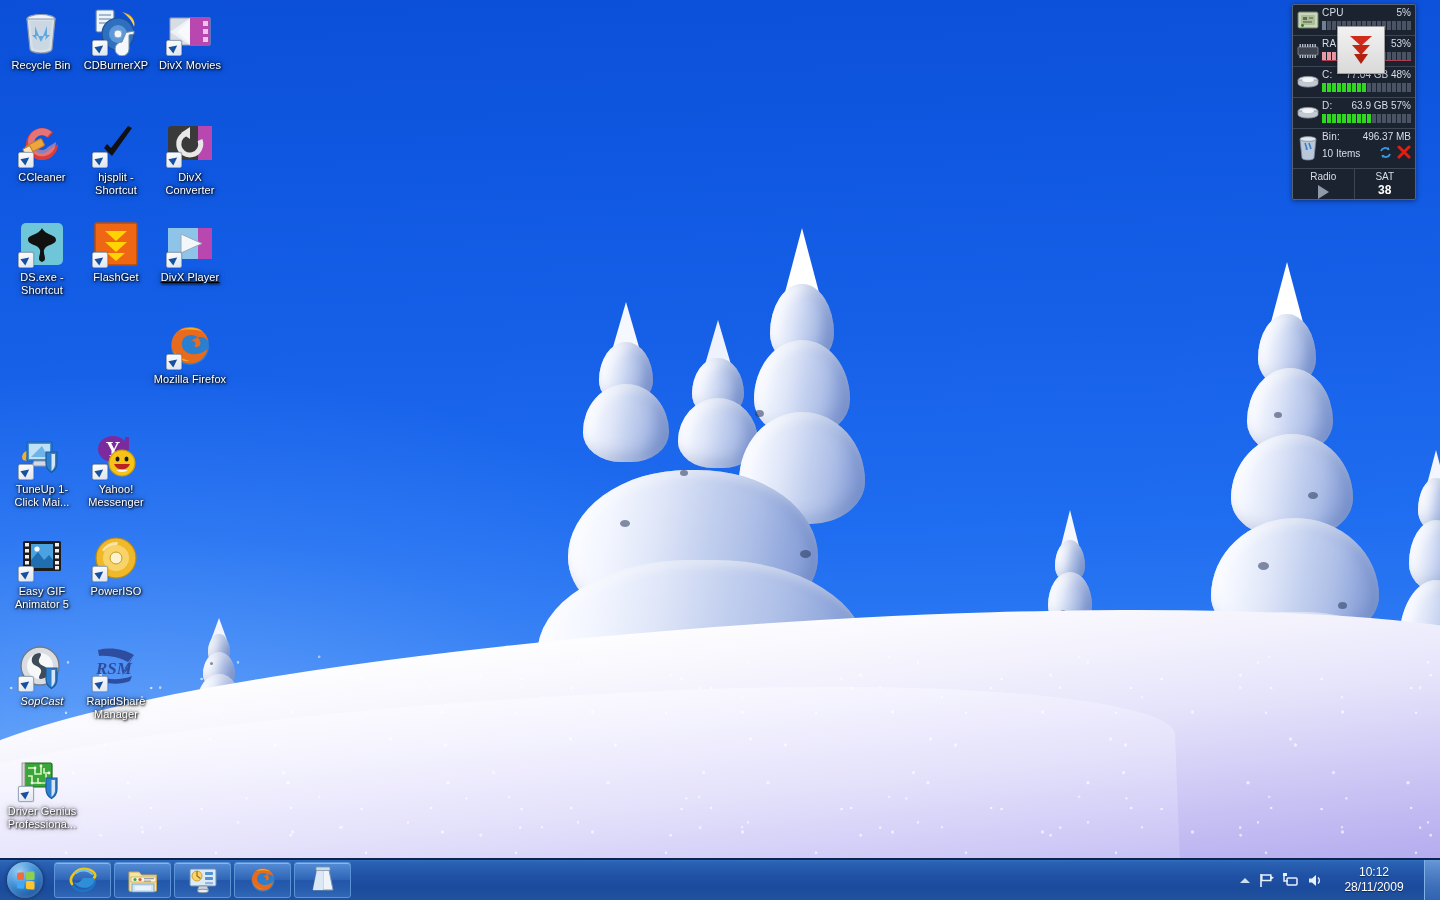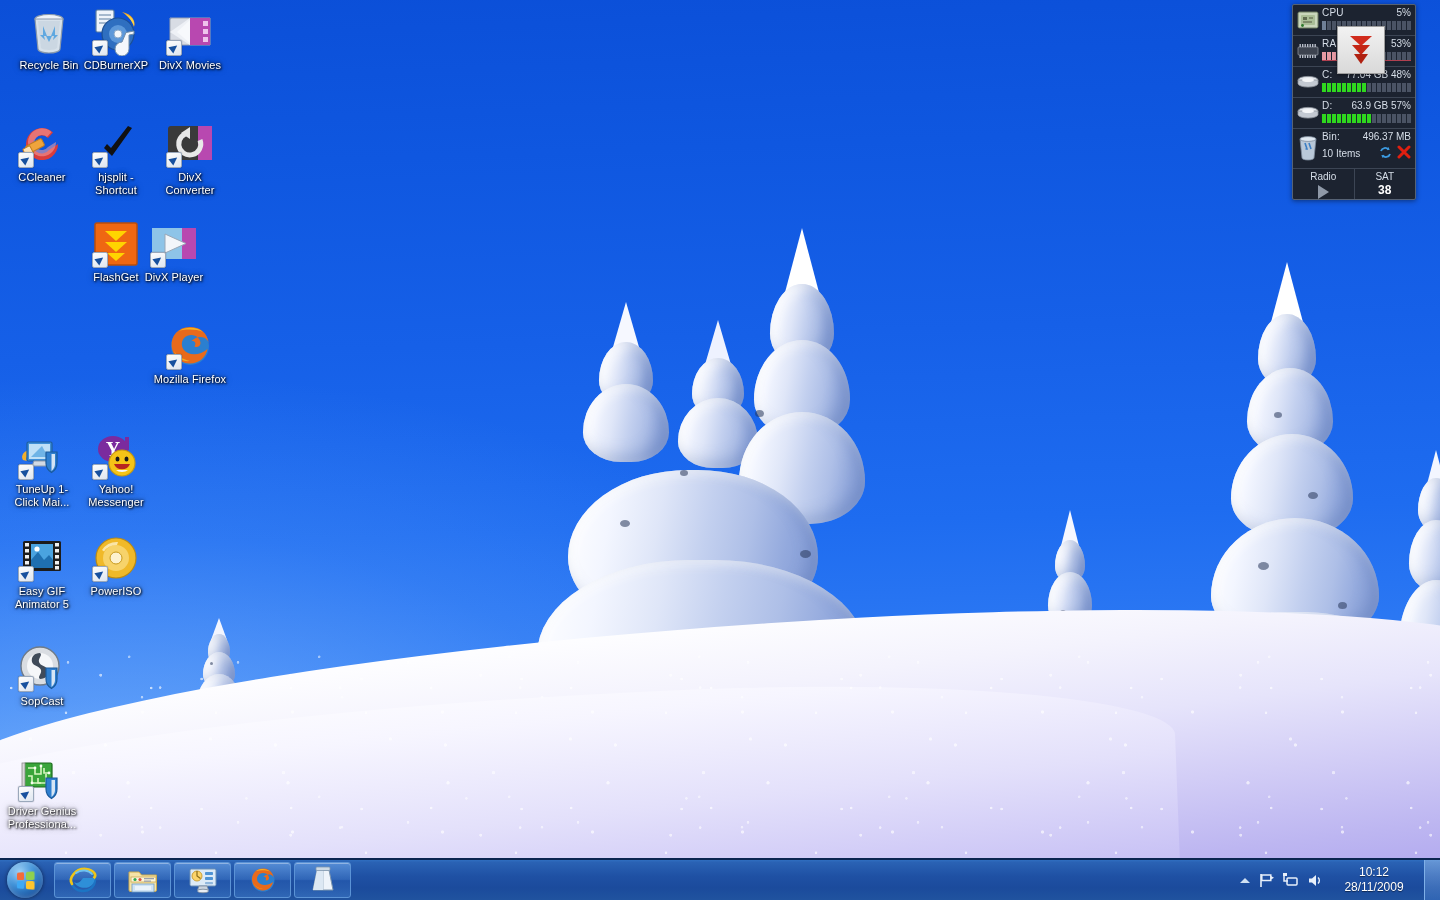"Recycle Bin" div.dicon { left: 12px -> 4px }
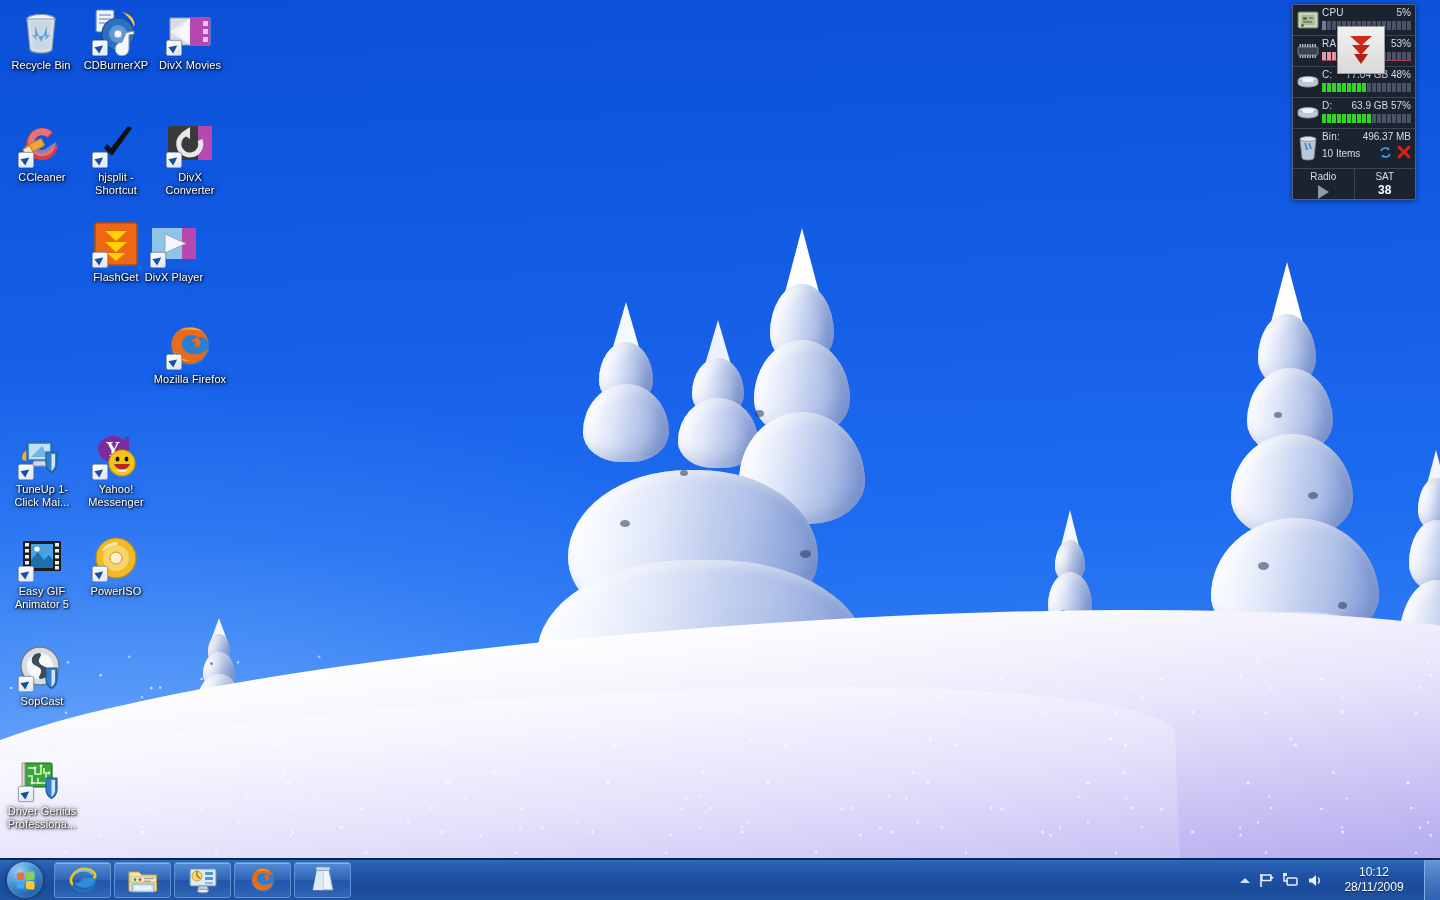"DS.exe - Shortcut" div.dicon { html: none -> <div> <div><svg> <rect></rect> <rect></rect> <path></path> </svg><span></span></div> <div>DS.exe - Shortcut</div> </div> }
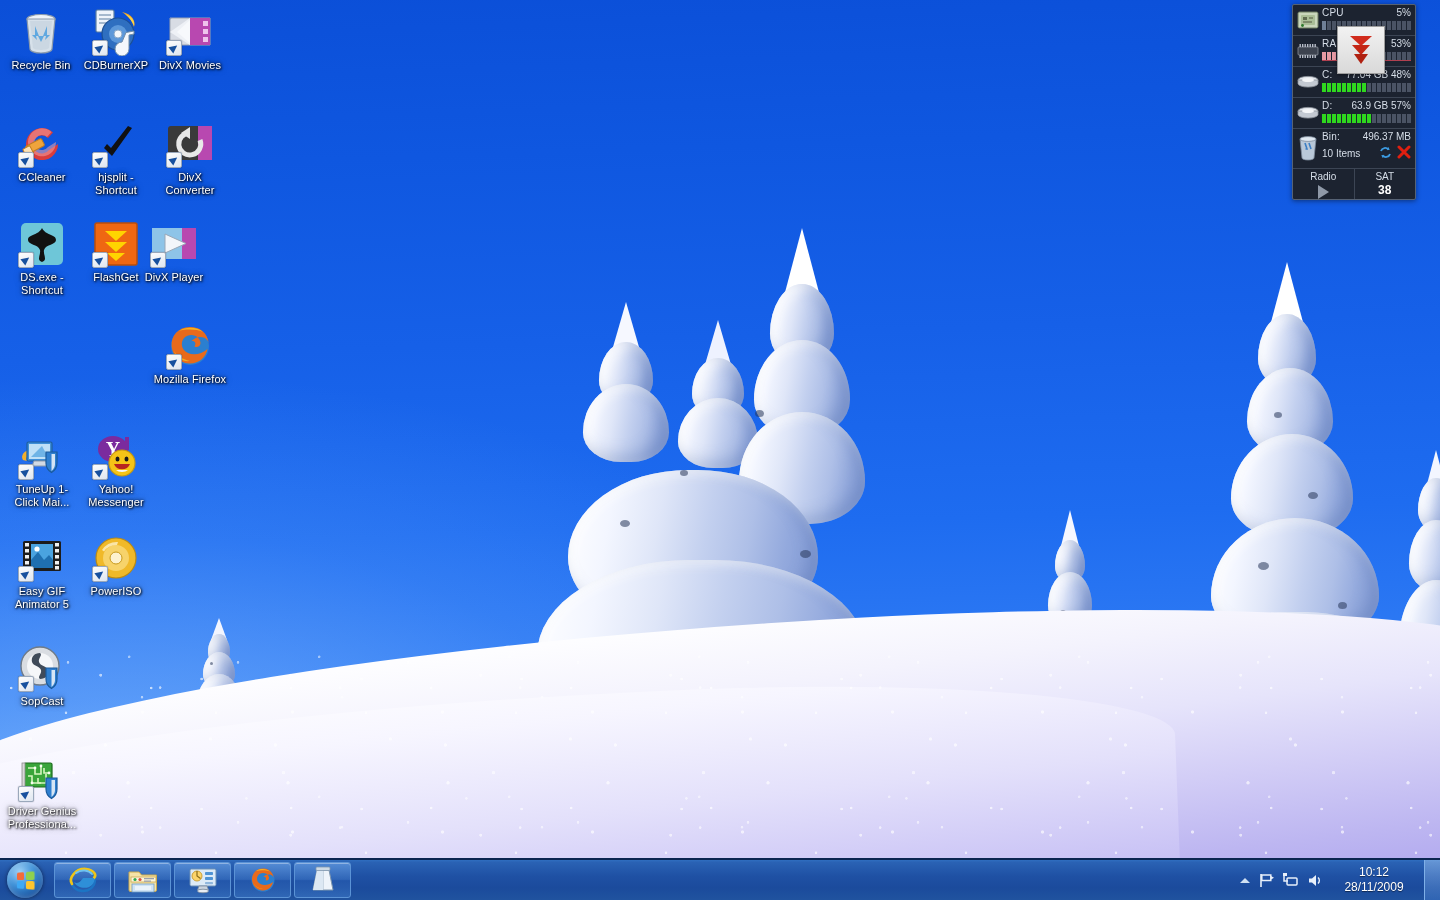"DivX Player" div.dicon { left: 137px -> 153px; text-decoration: none -> underline }
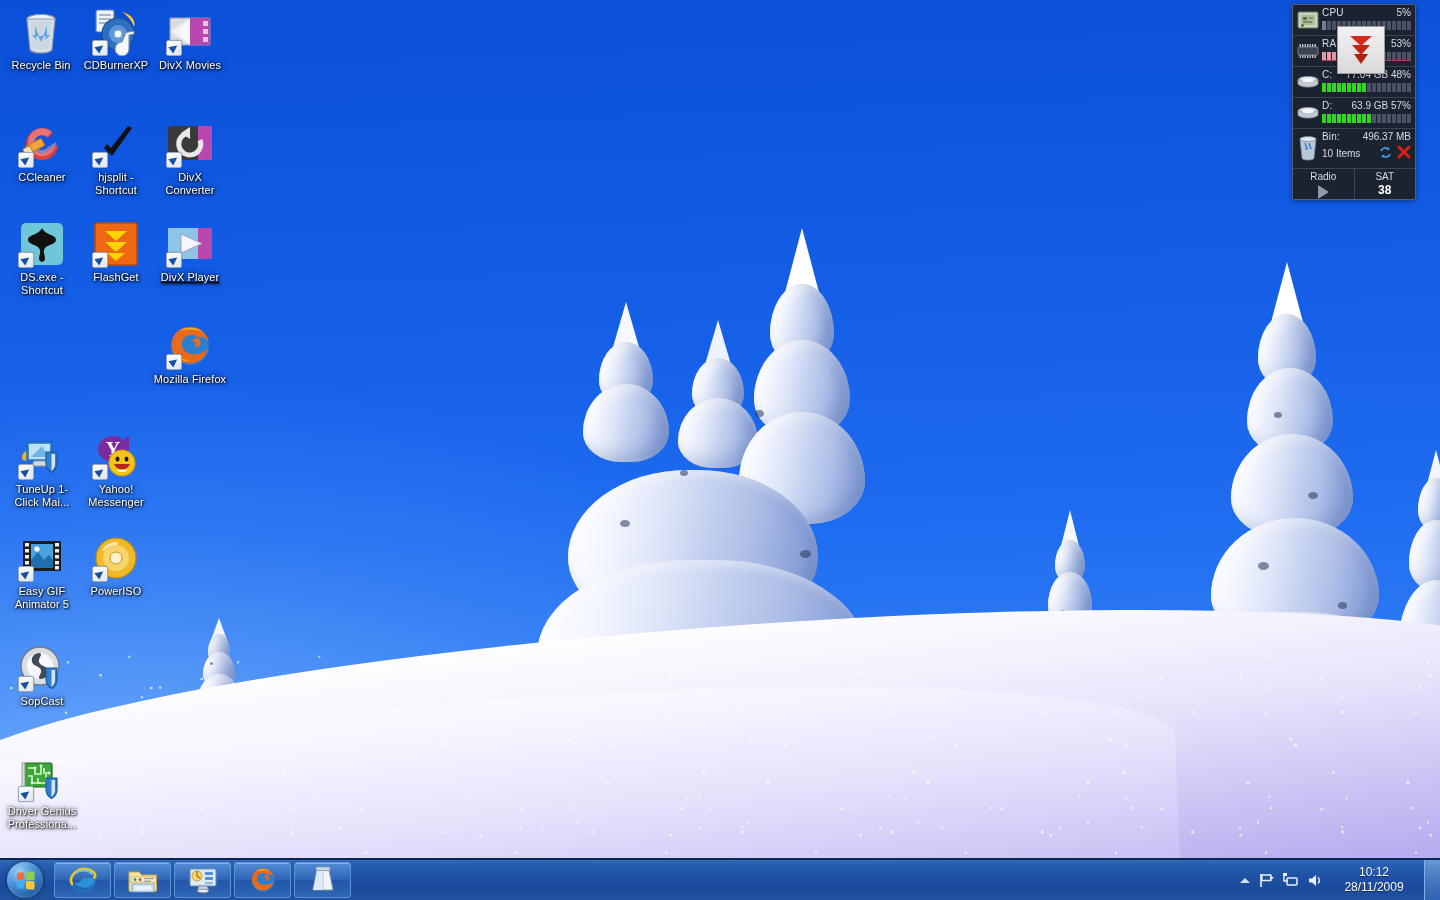"RSM" div.dicon { html: none -> <div> <div><svg> <path></path> <path></path> <text>RSM</text> <path></path> </svg><span></span></div> <div>RapidShare Manager</div> </div> }
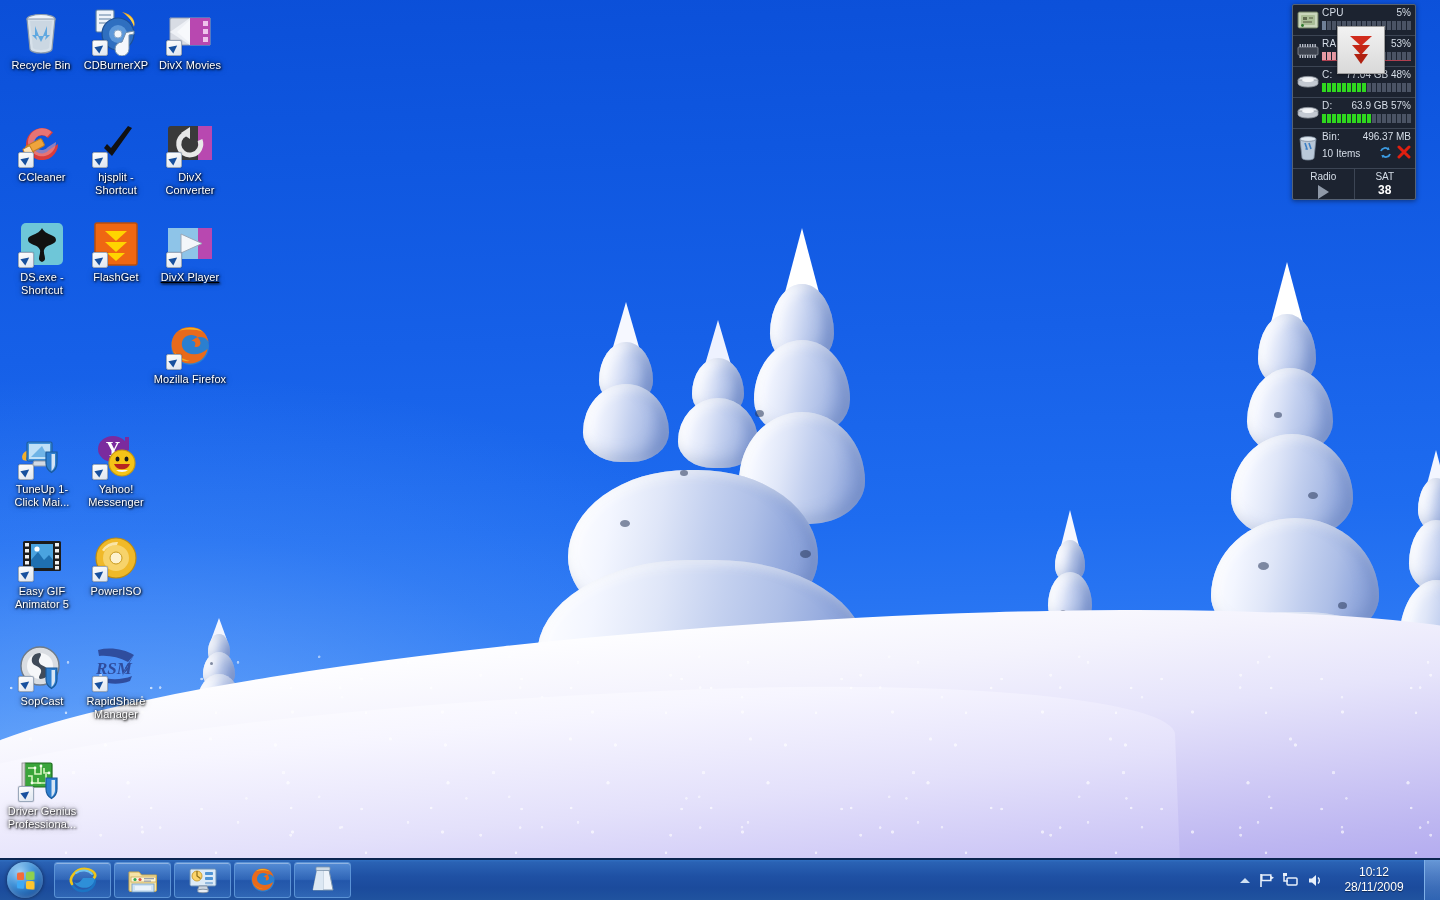"SopCast" div.dicon { font-style: none -> italic }
